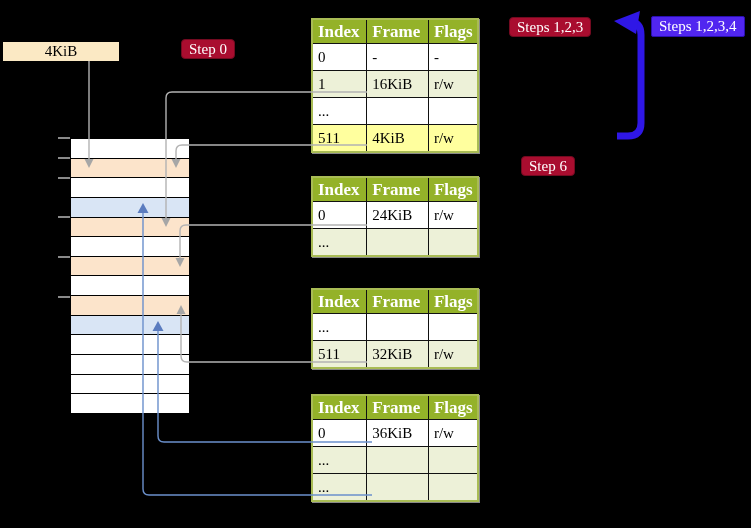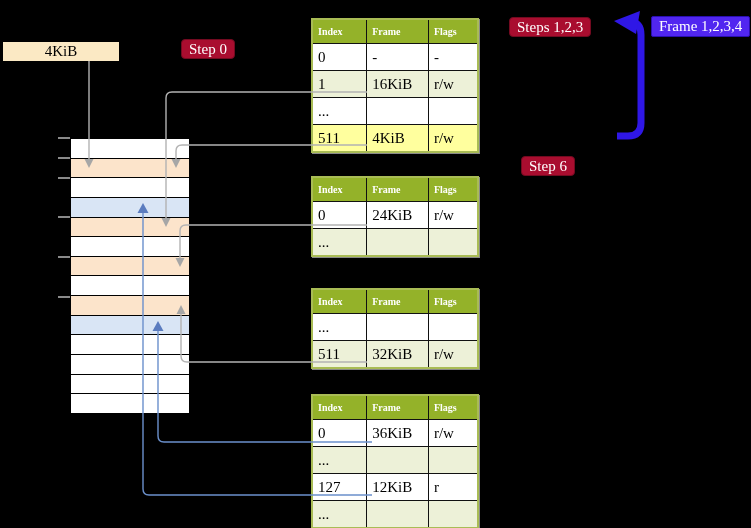"Index" table.ptable th { font-size: 10px -> 17px }
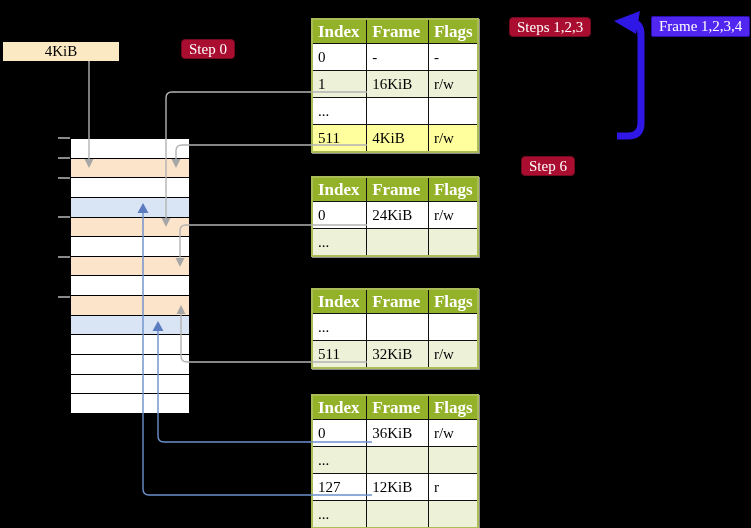"Frame 1,2,3,4" div.badge { text: Frame -> Steps }
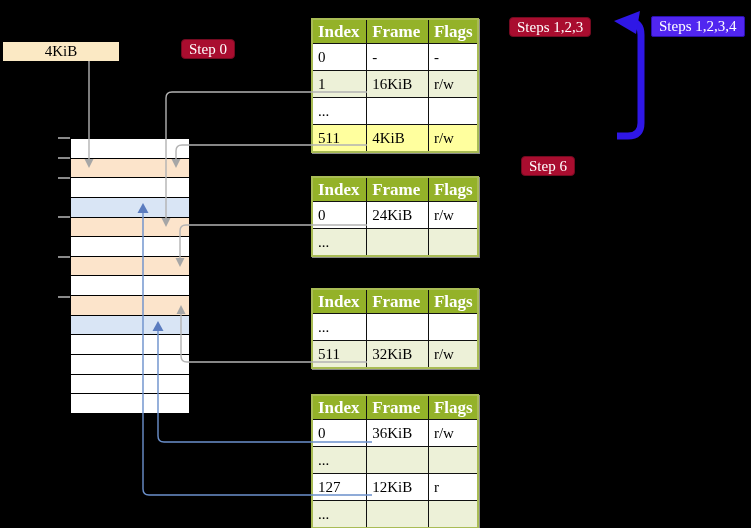"127" tr.white { html: <tr> <td>127</td> <td>12KiB</td> <td>r</td> </tr> -> none }
